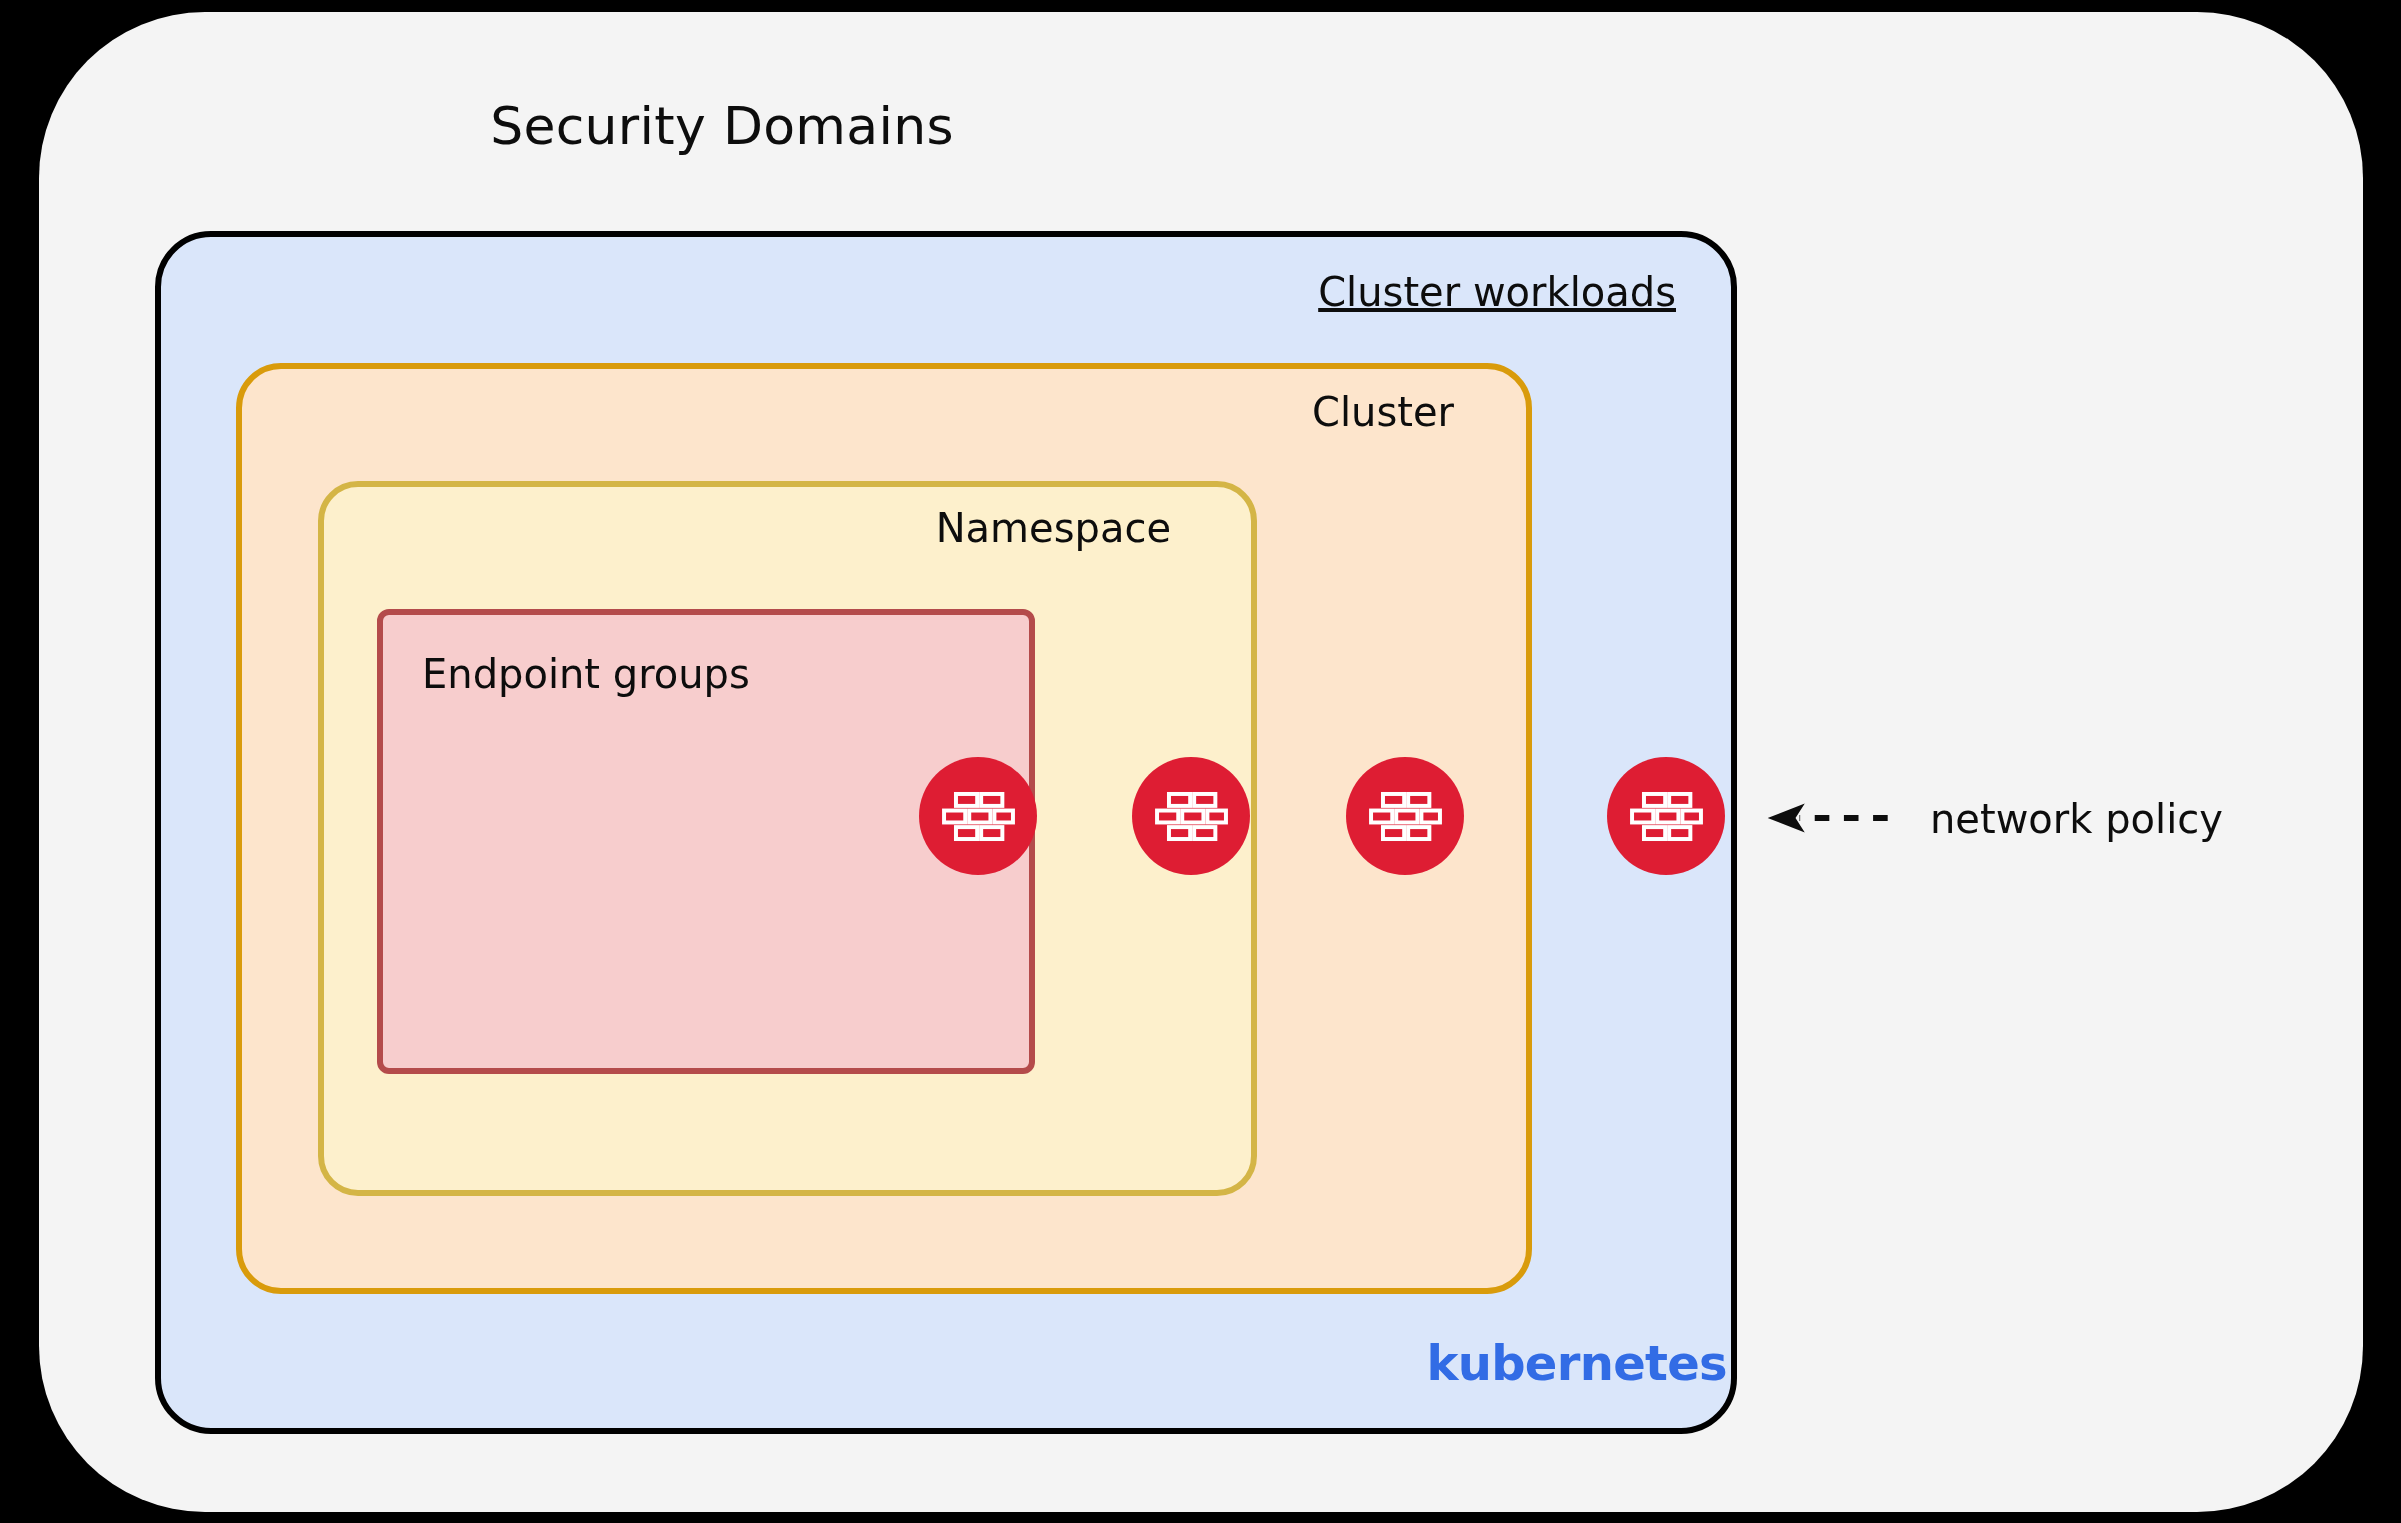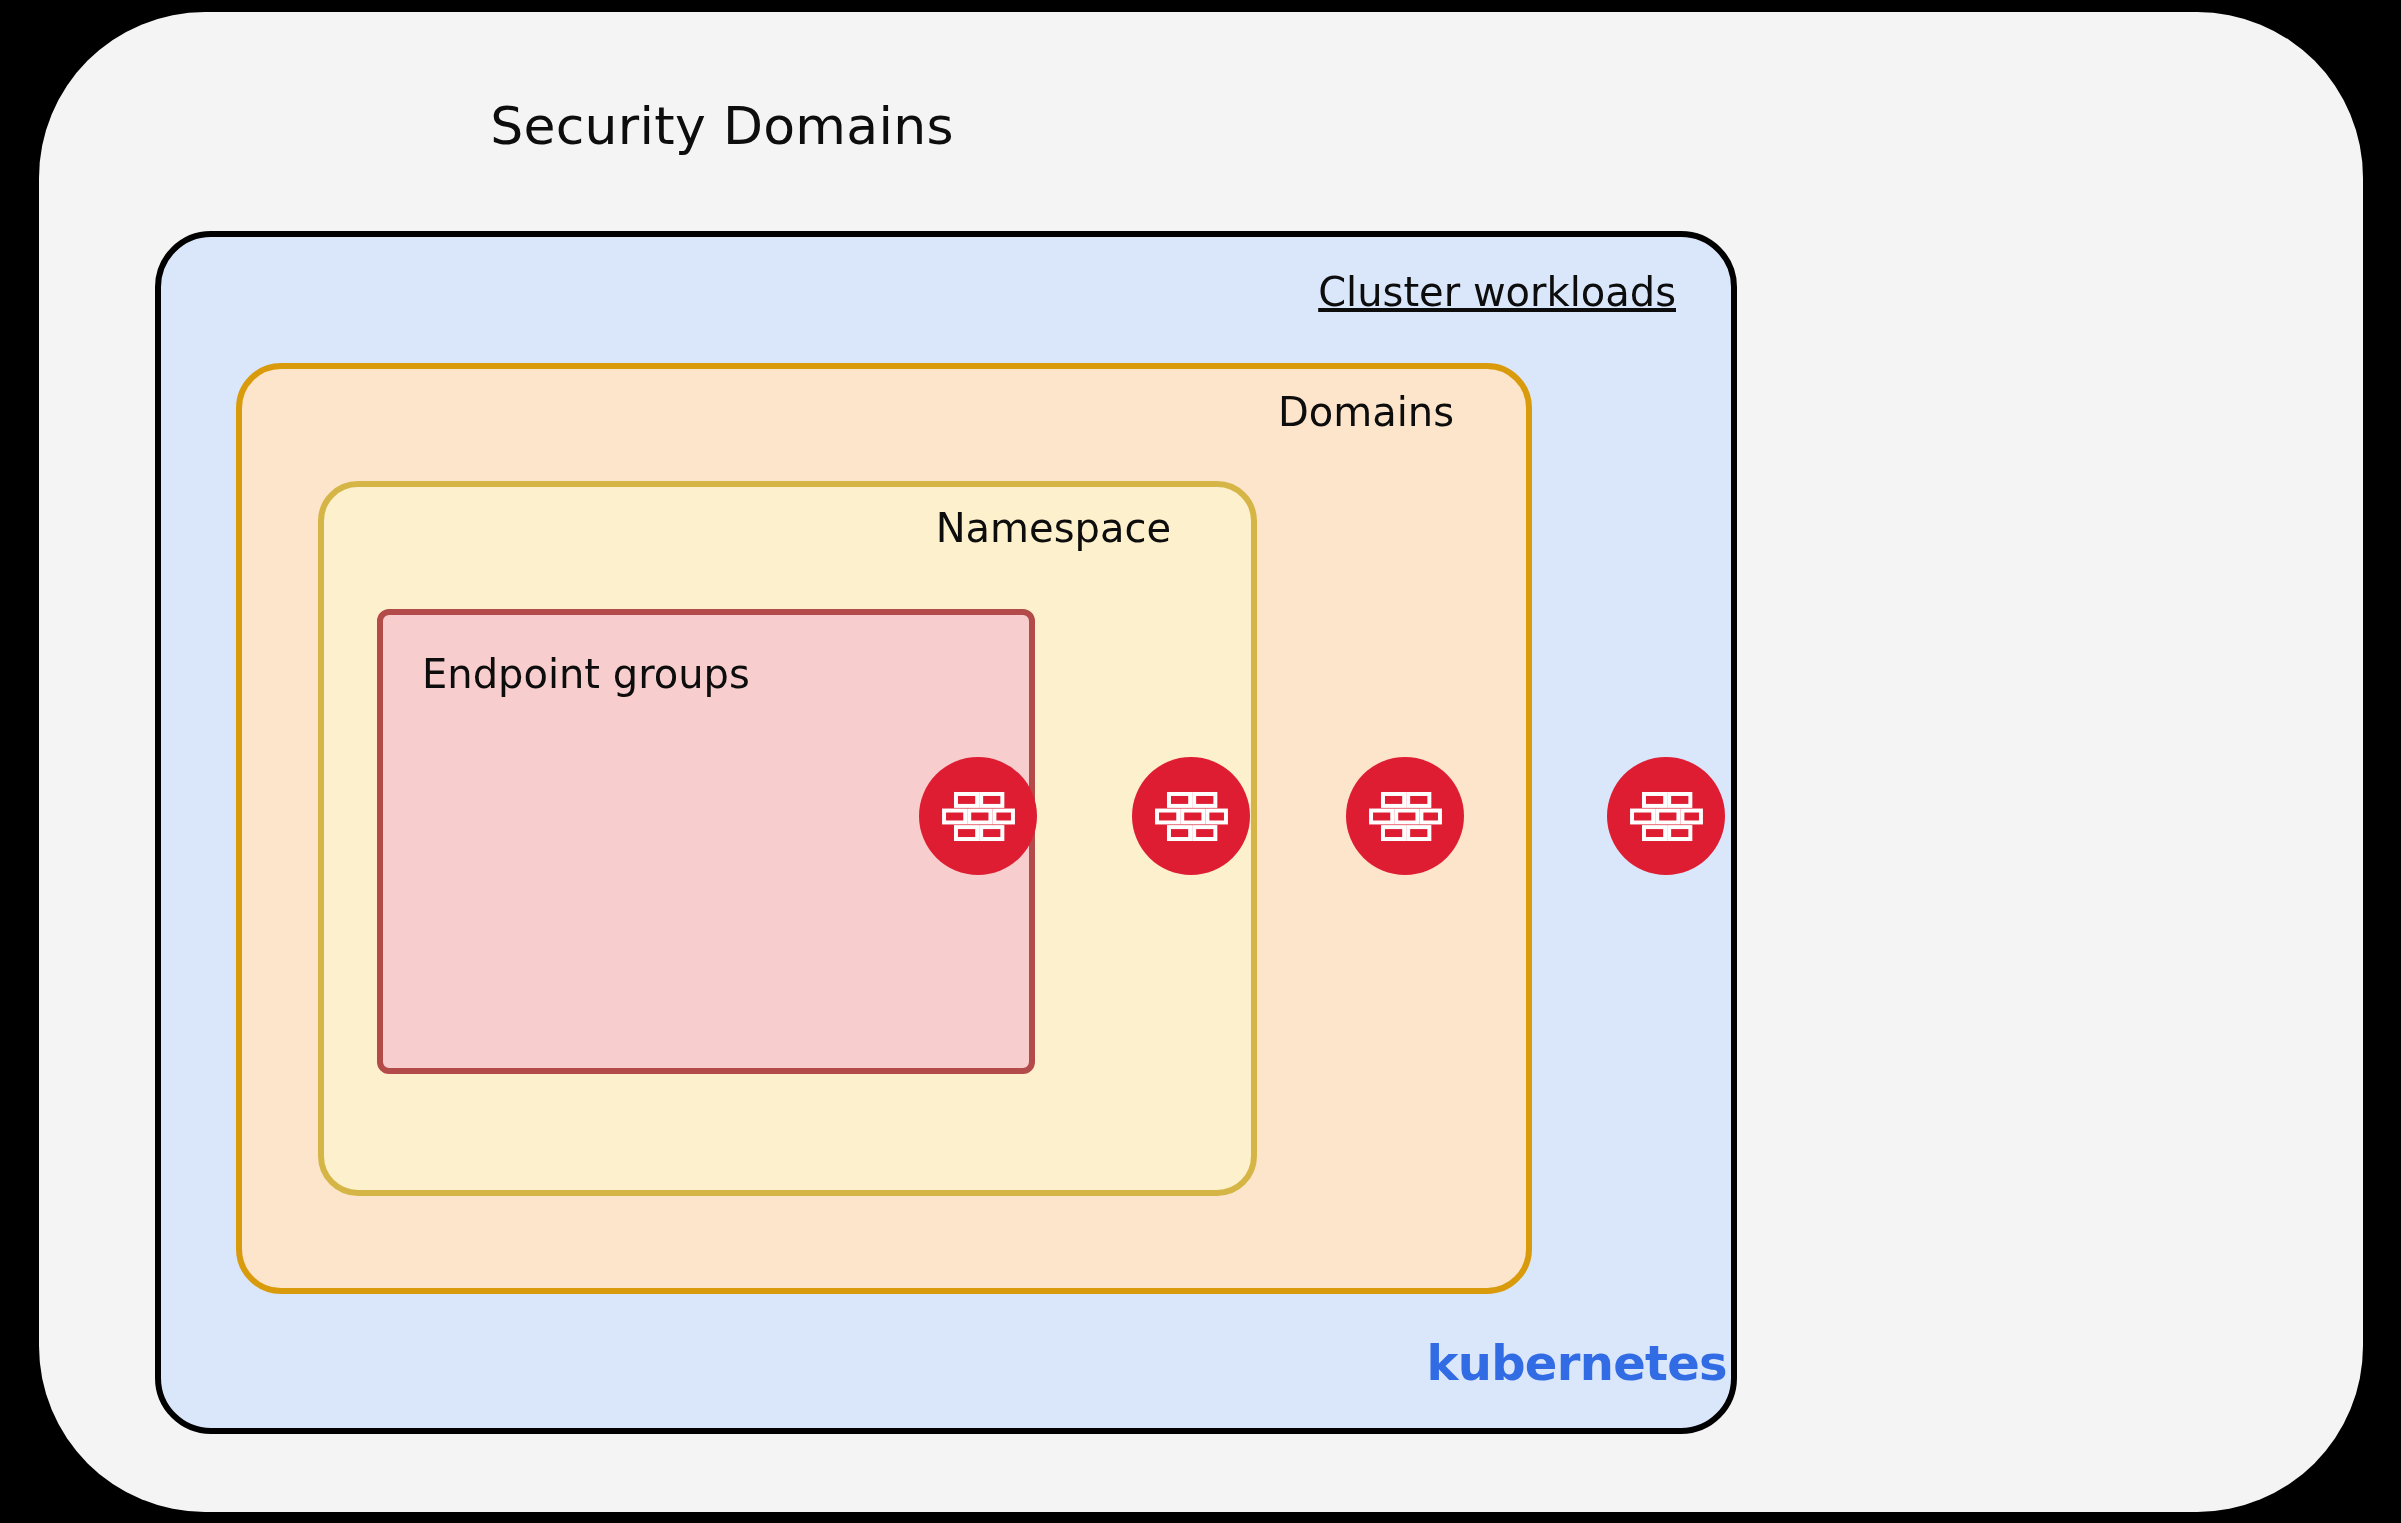"Domains" div.box-label { text: Domains -> Cluster }
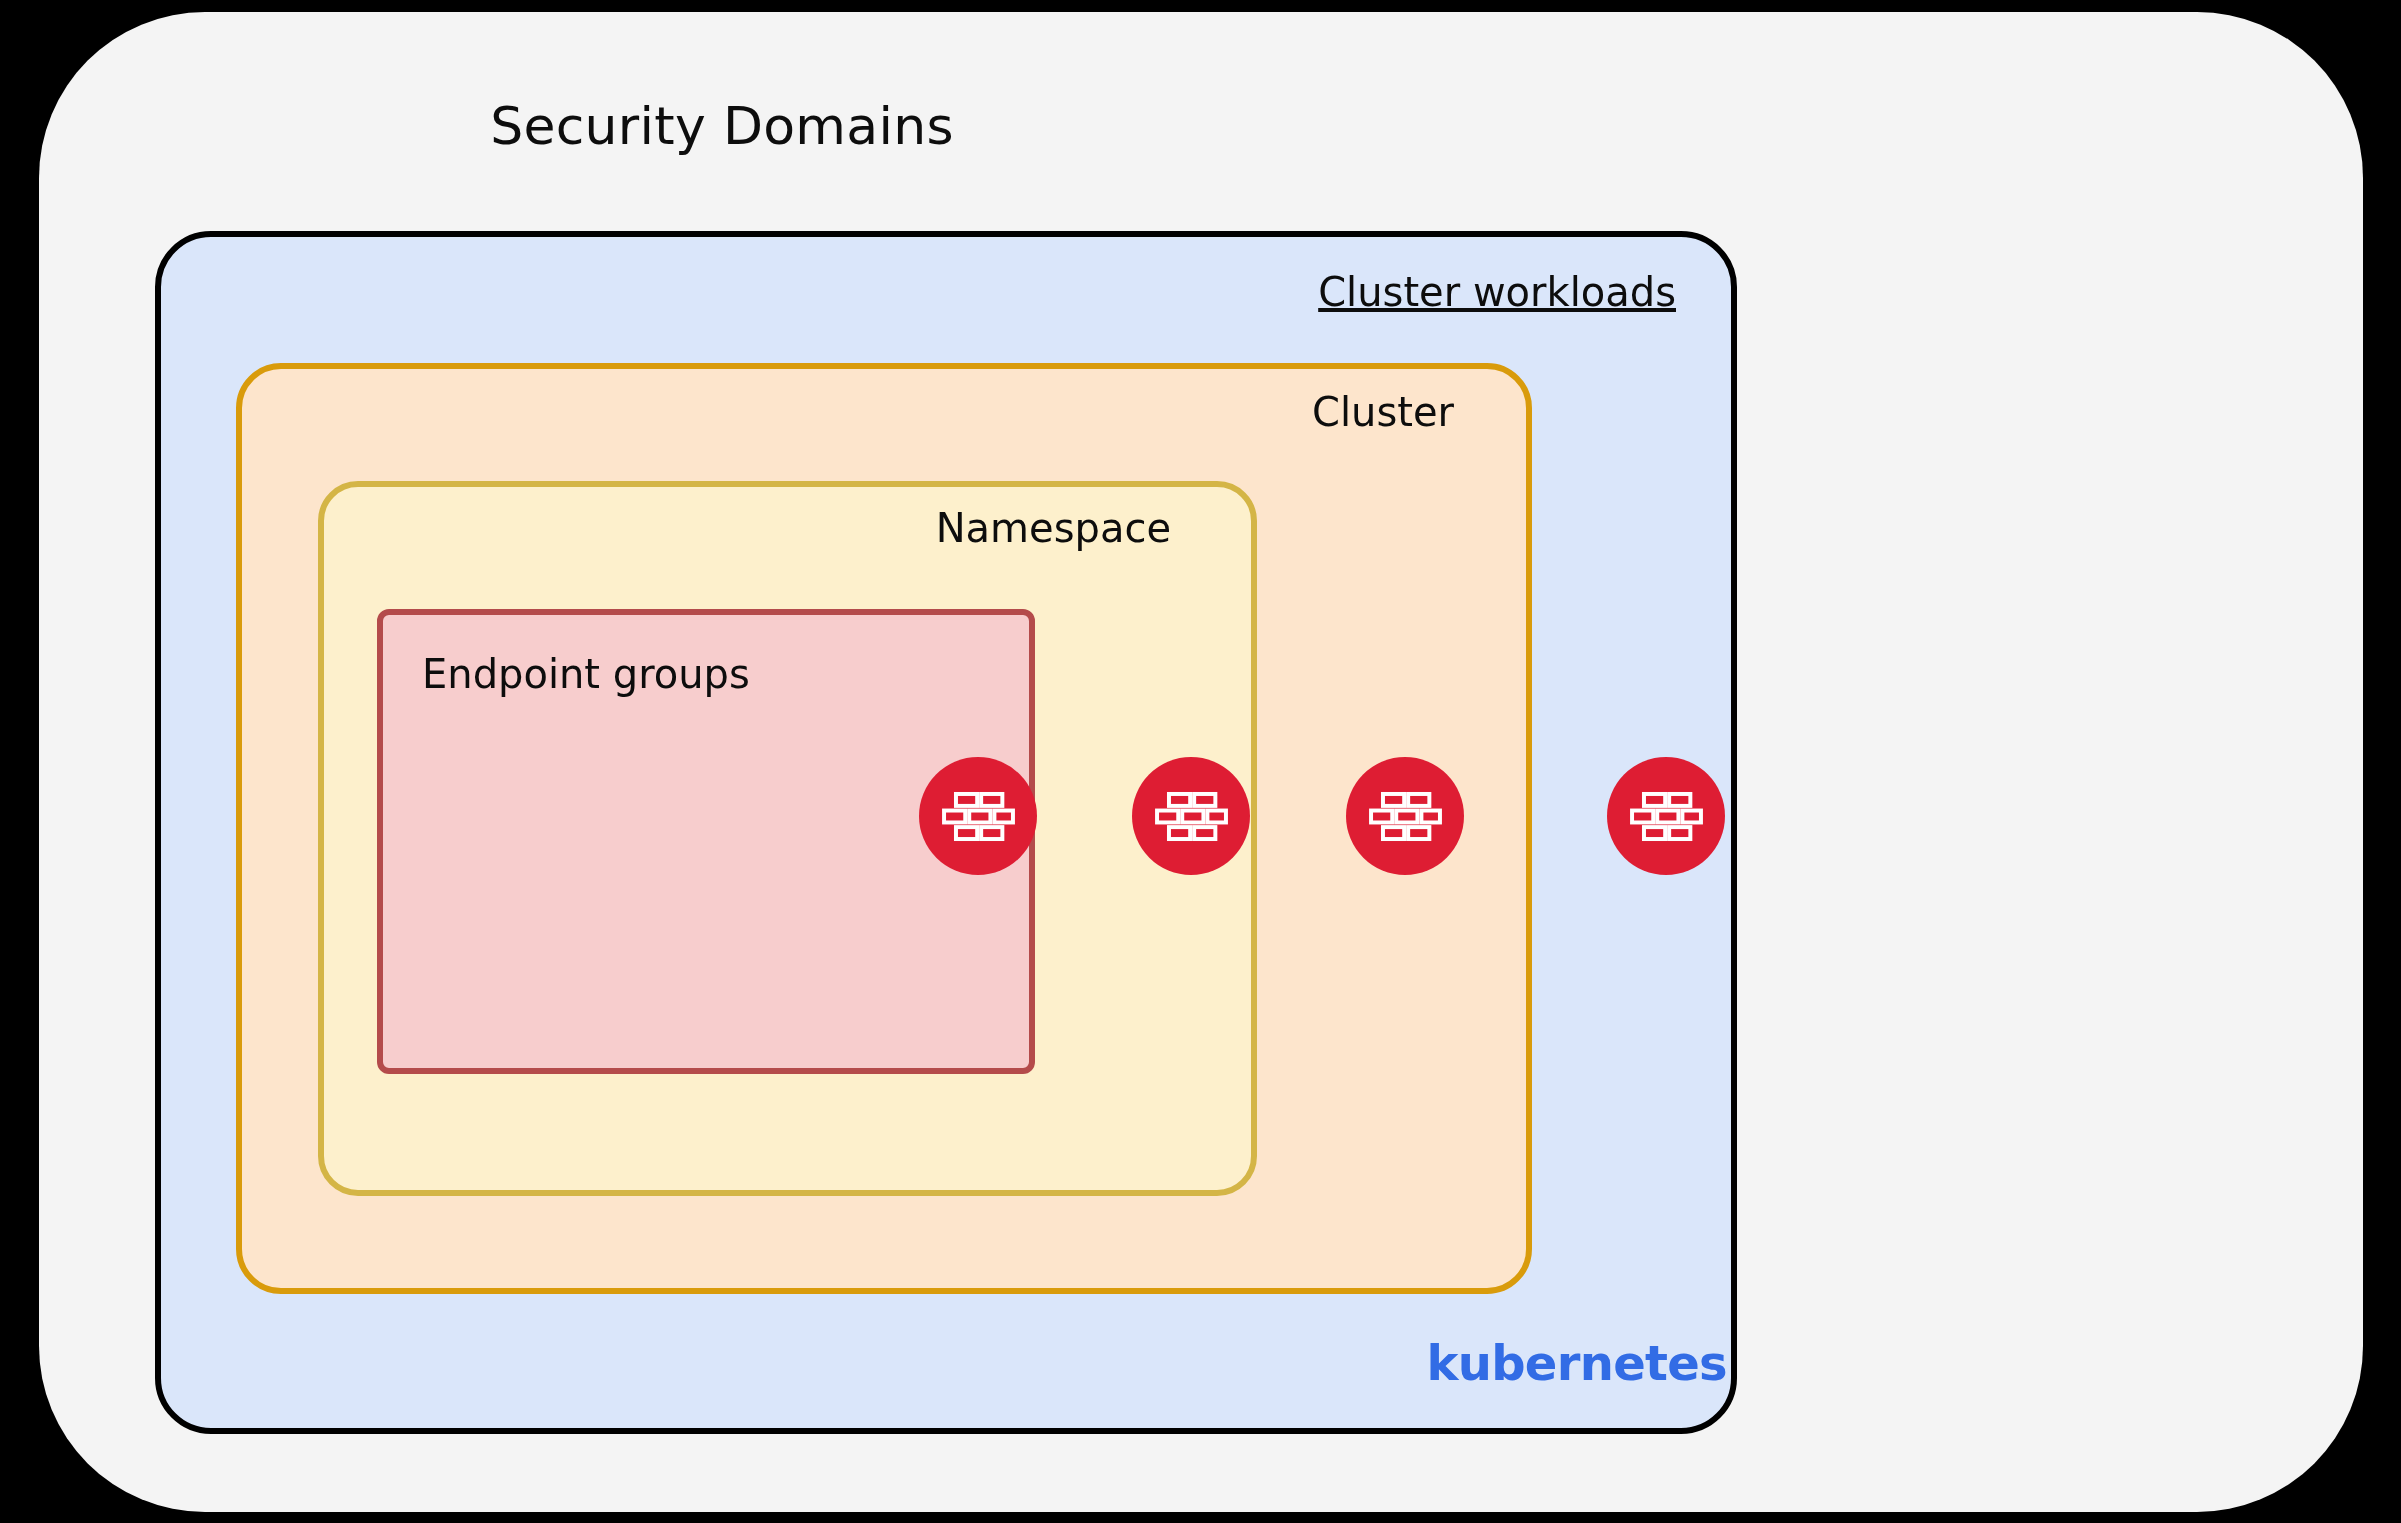"network policy" div.annotation { html: none -> <div> <span> <svg> <line></line> <path></path> </svg> </span> <span>network policy</span> </div> }
